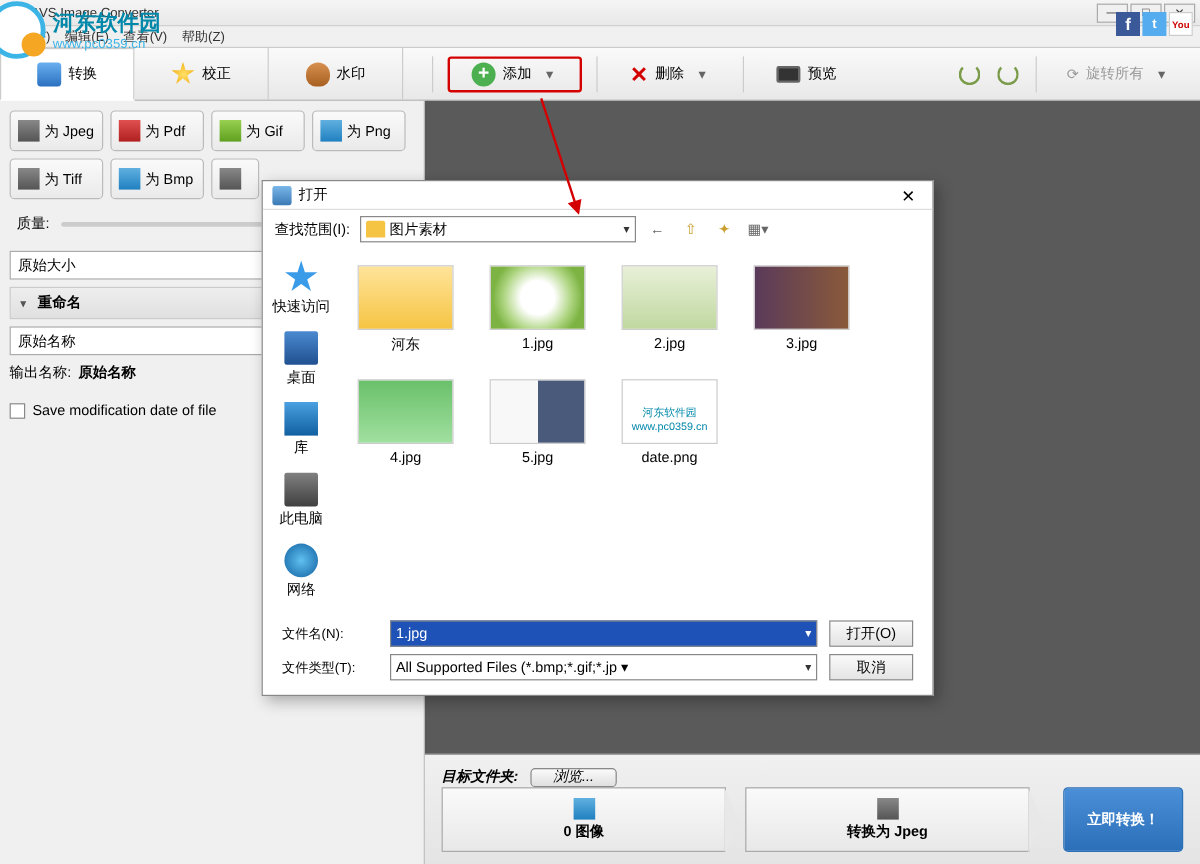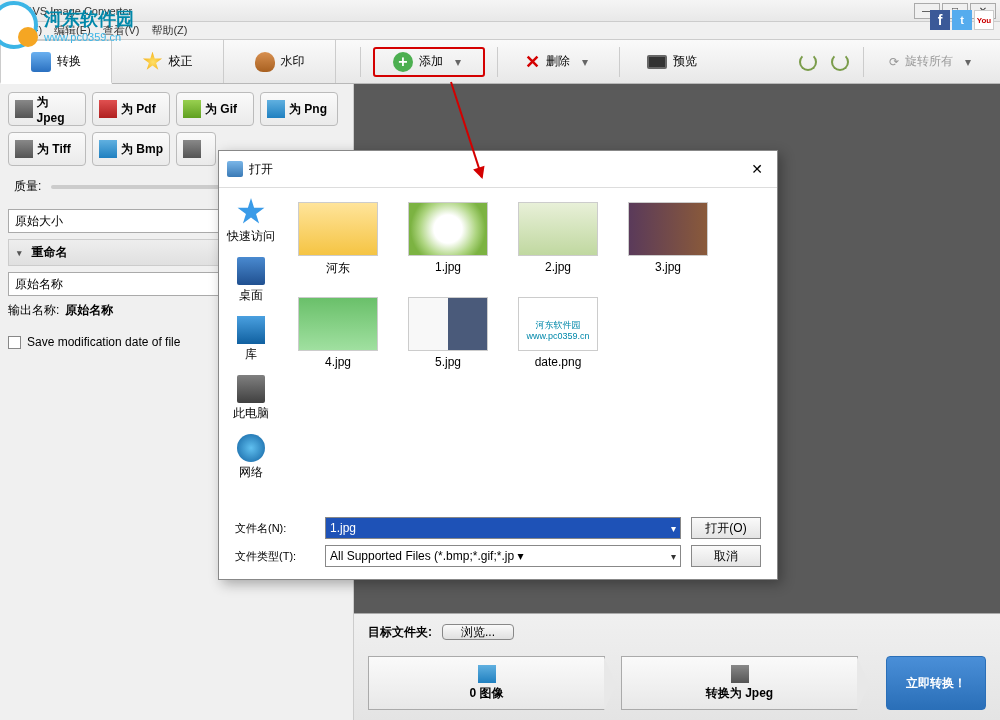"为 Jpeg" .format-grid { font-weight: bold -> none }
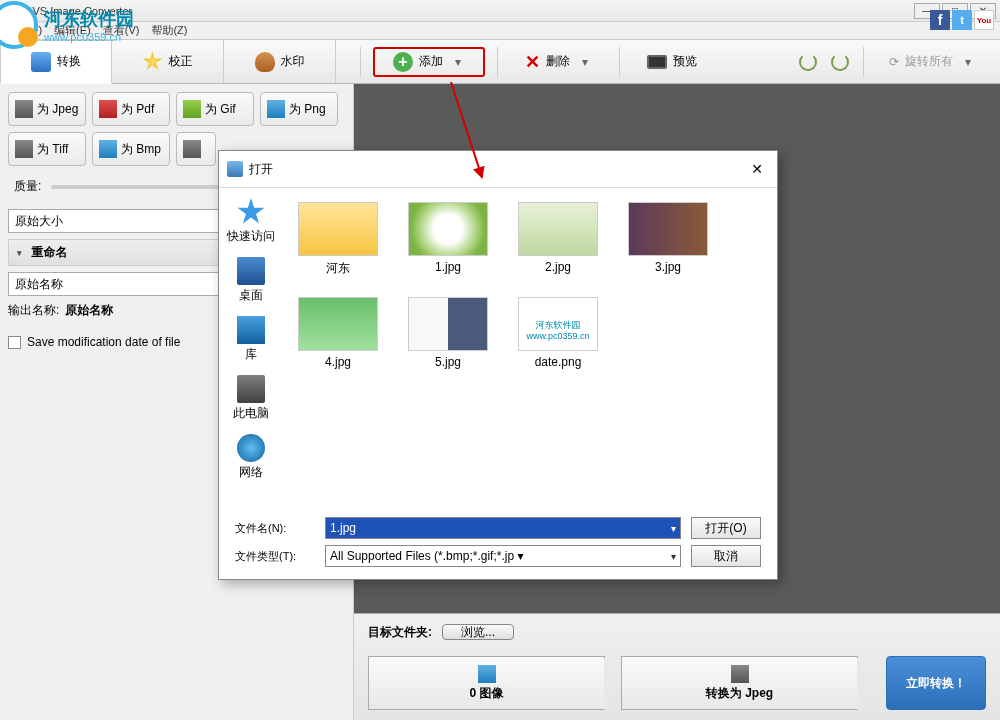"打开" .dlg-title { height: 37px -> 24px }
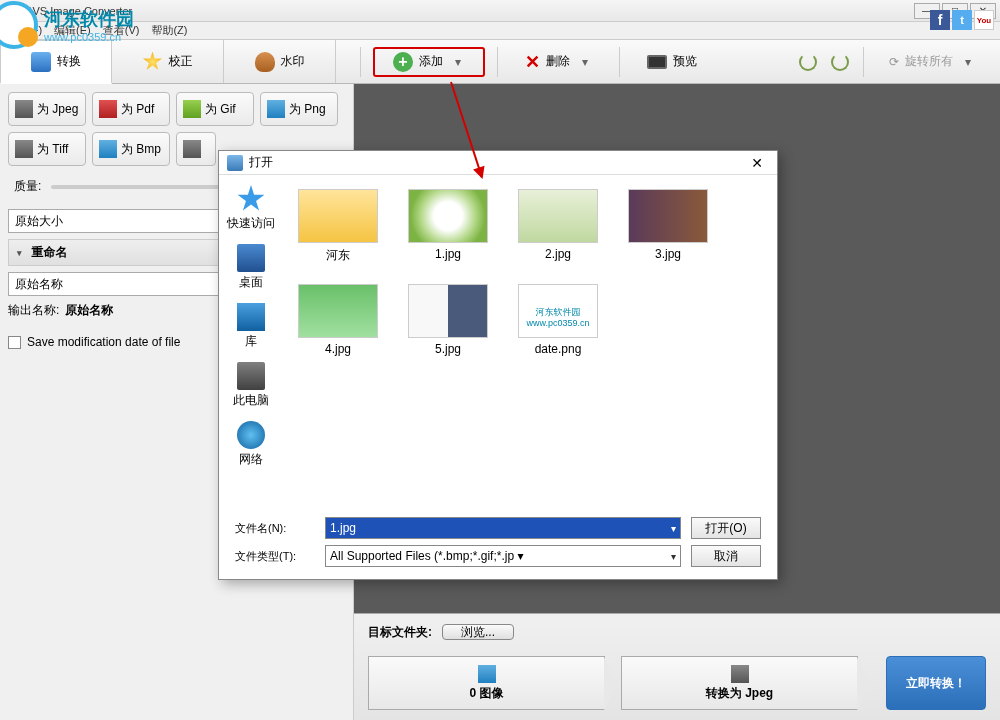"查找范围(I):" div.dlg-nav { html: none -> <div> <span>查找范围(I):</span> <div> <div></div> <span>图片素材</span> </div> <div>←</div> <div>⇧</div> <div>✦</div> <div>▦▾</div> </div> }
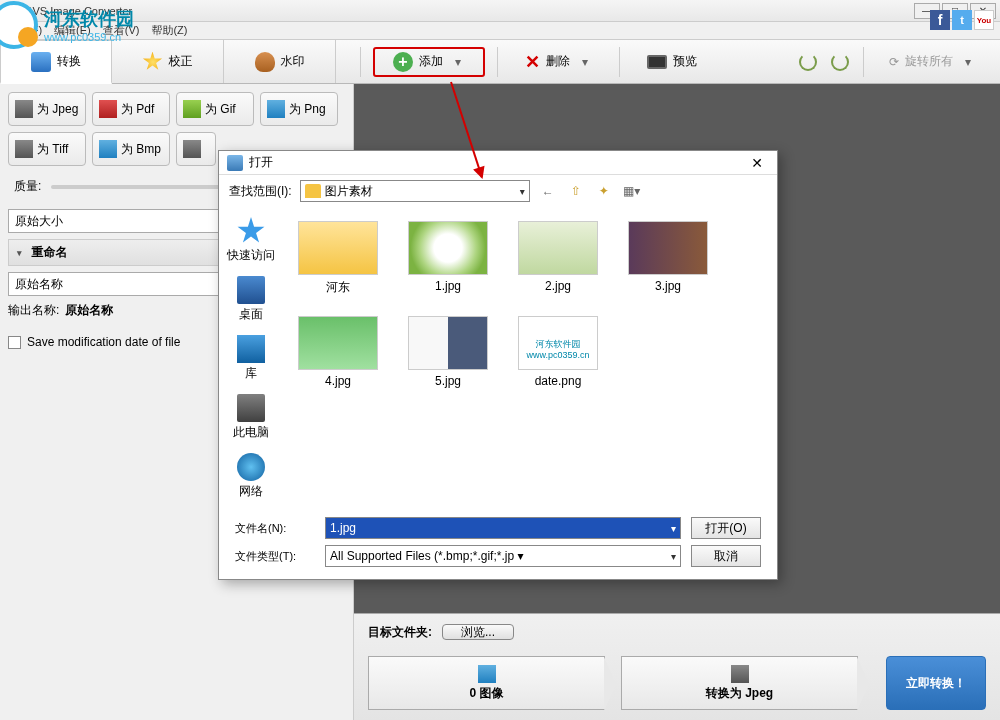"目标文件夹:" .dest-row { align-items: none -> center; font-style: none -> italic; margin-bottom: 15px -> 0 }
